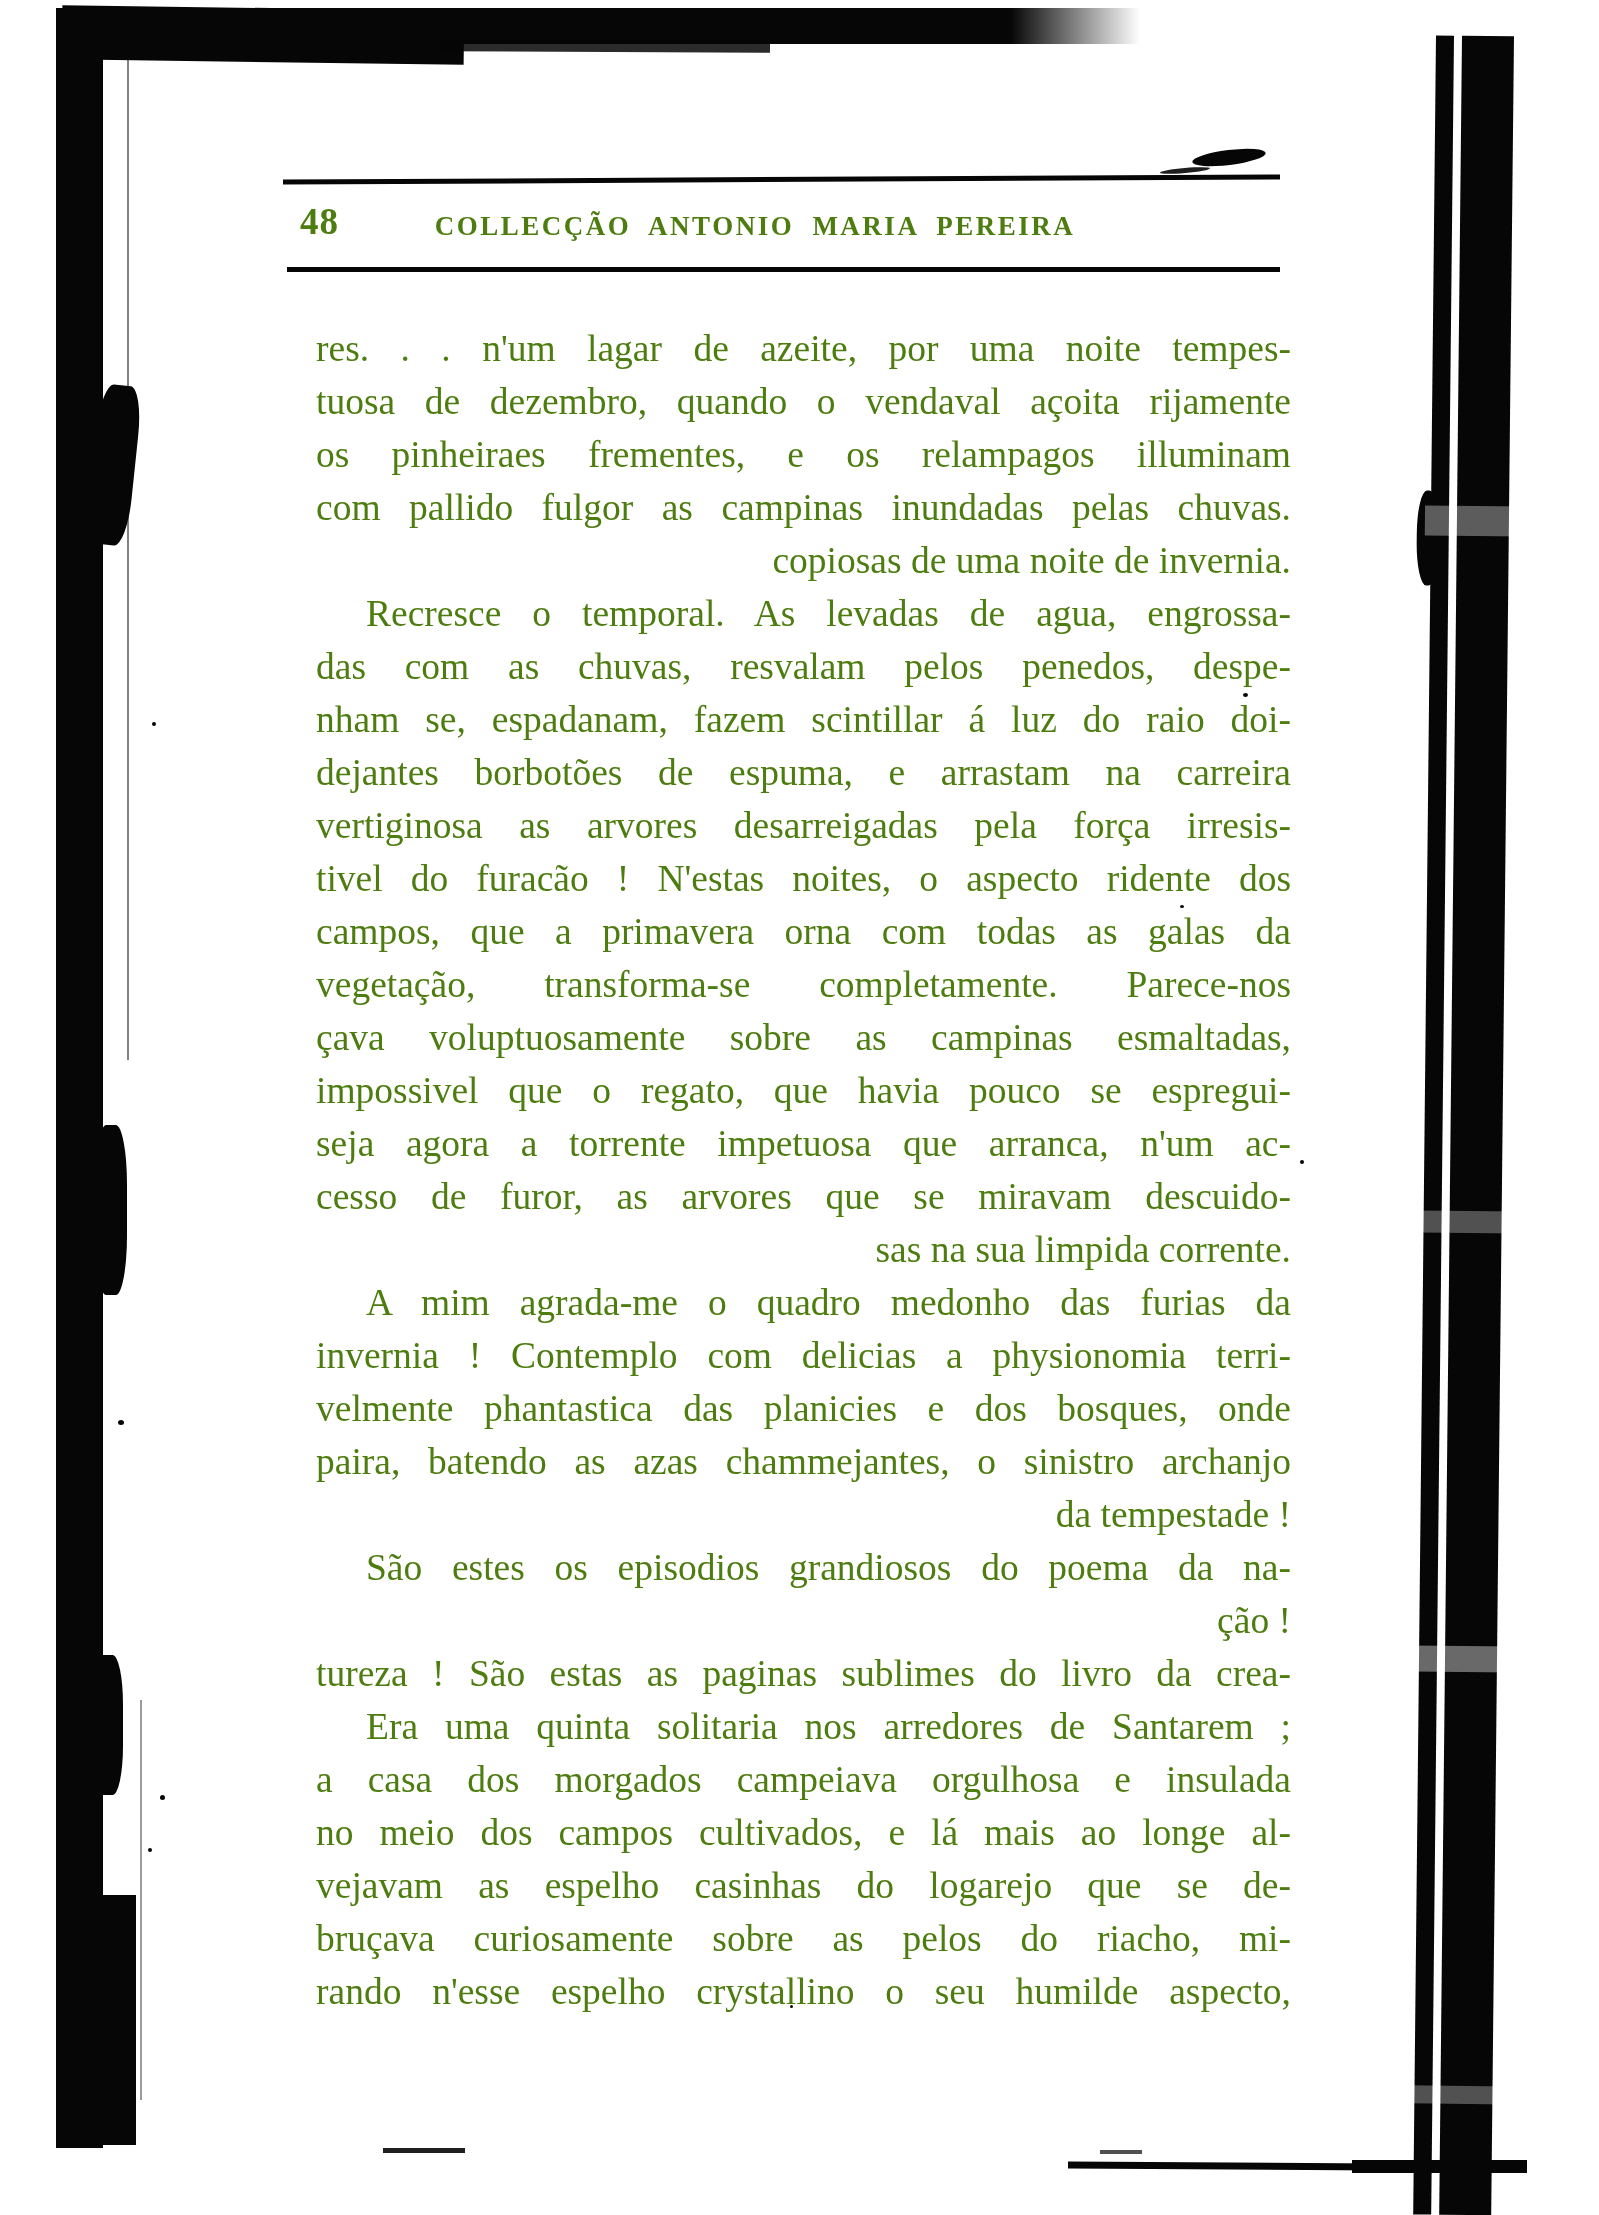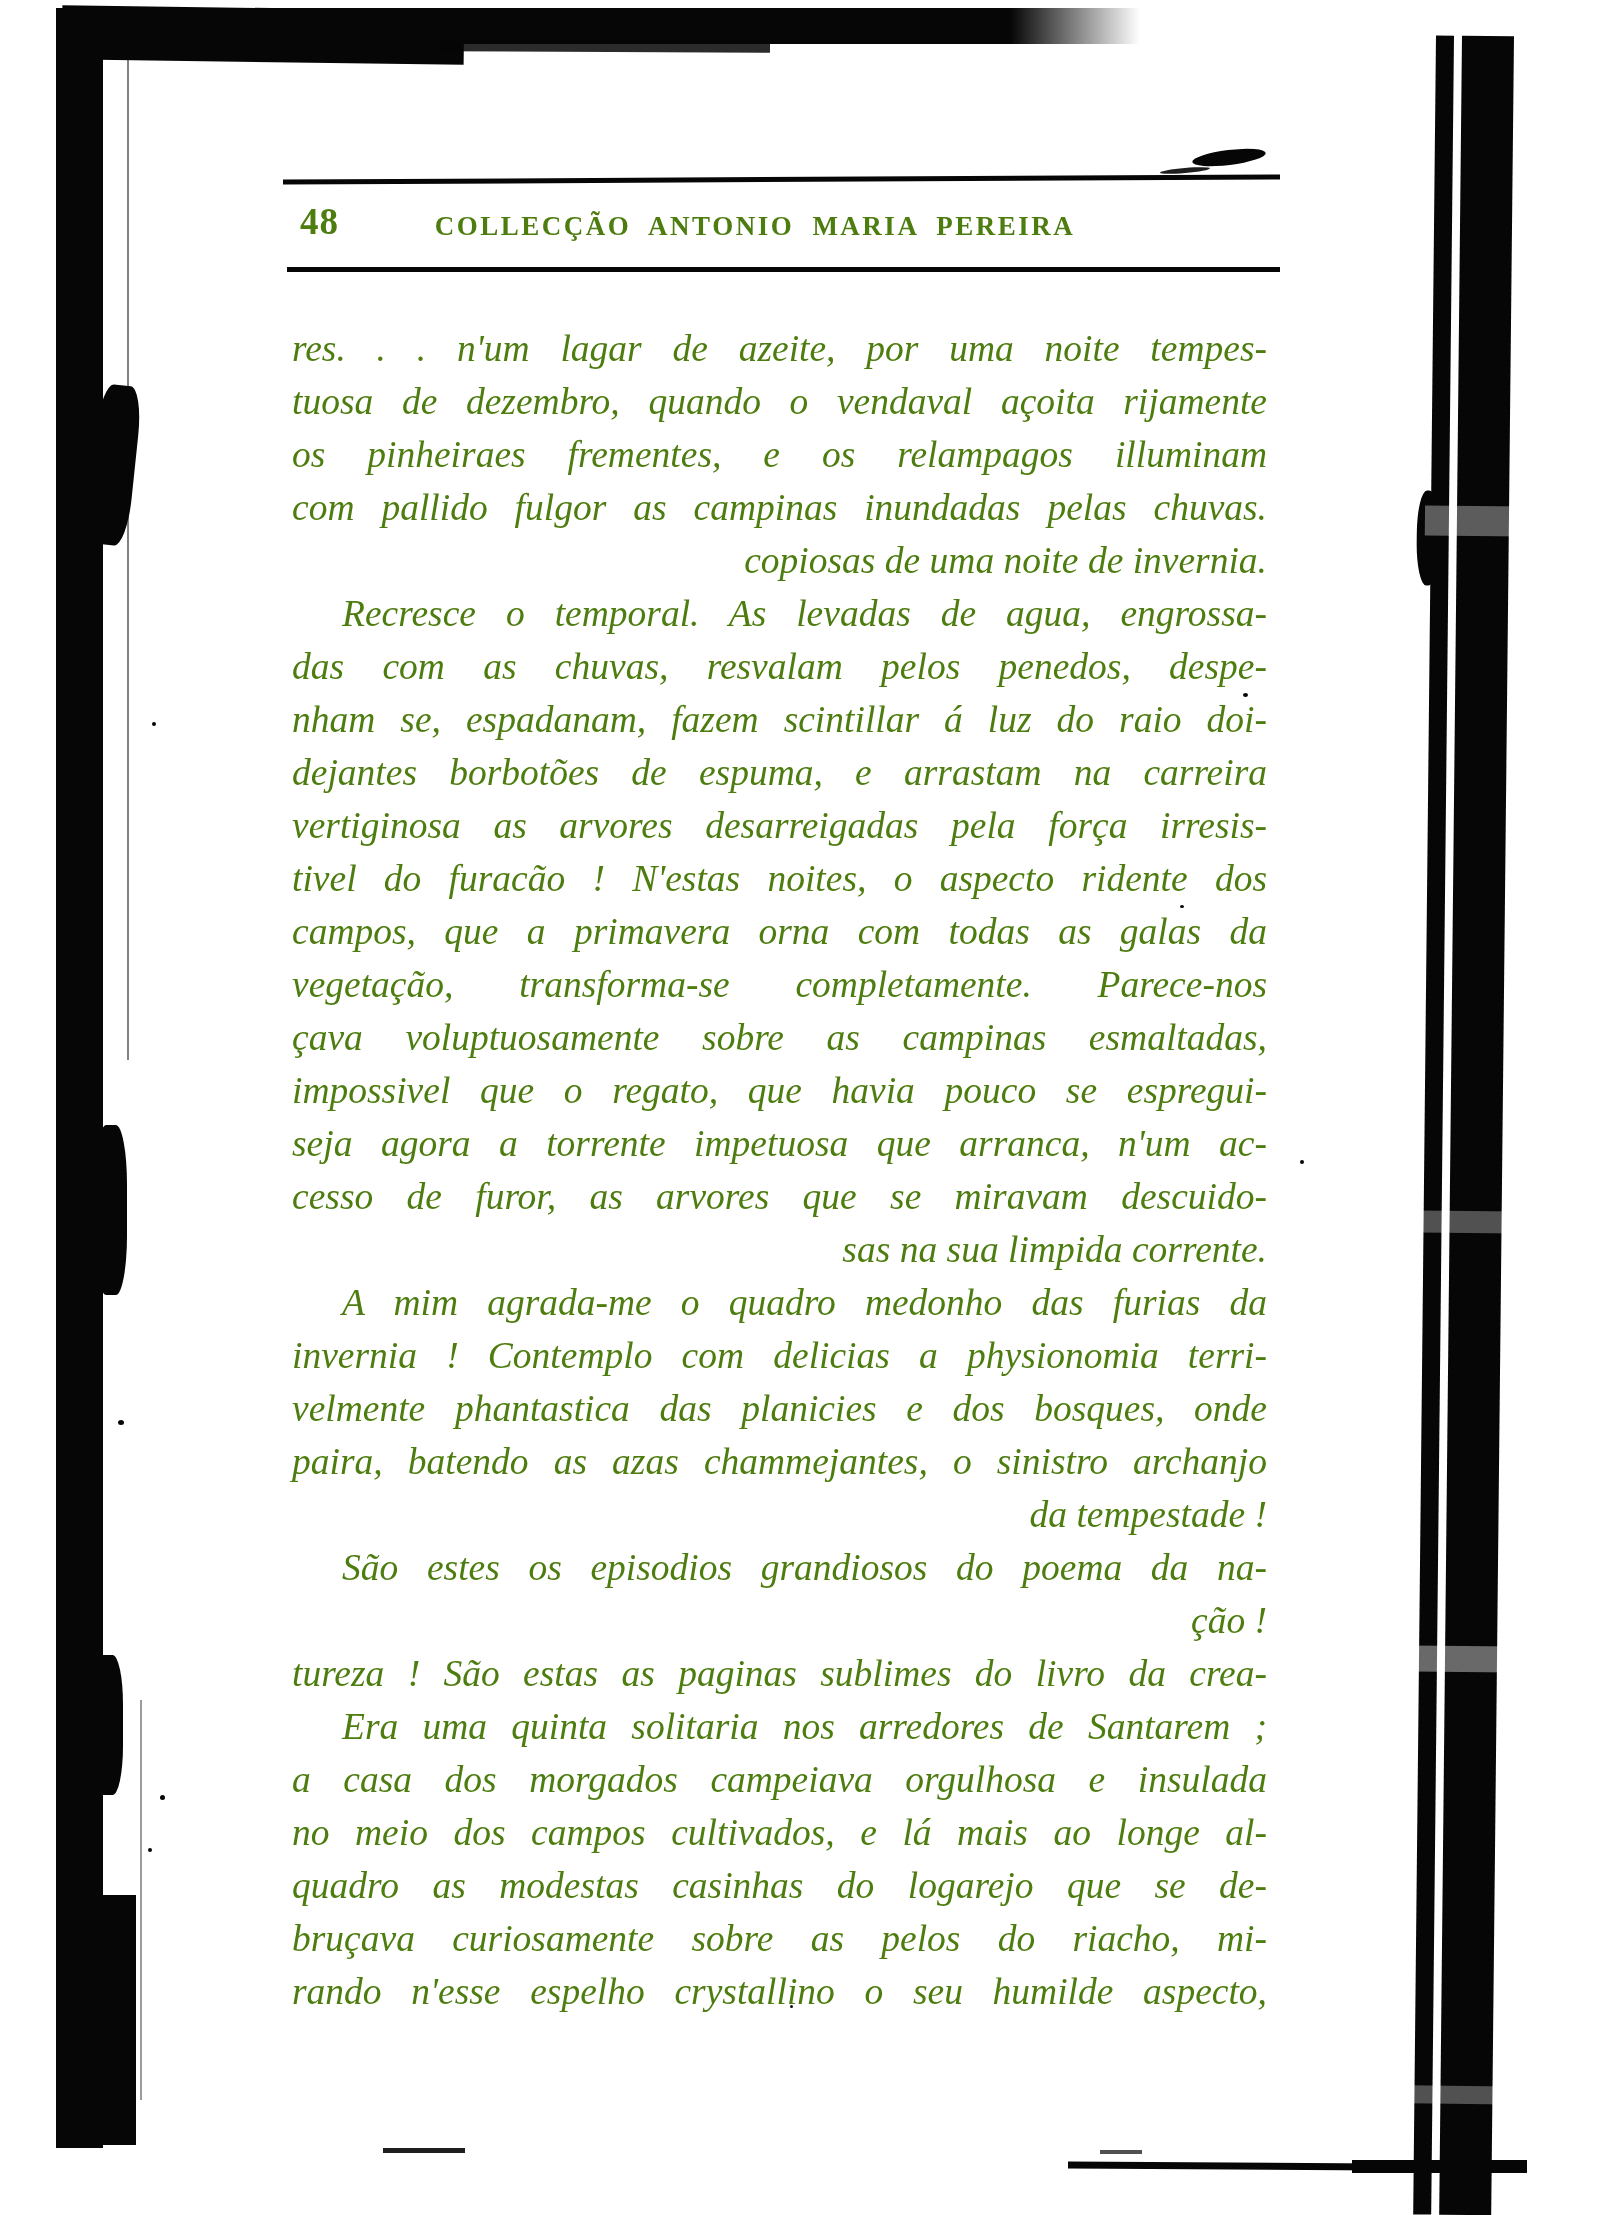"res. . . n'um lagar" .bodytext { font-style: italic -> none; left: 292px -> 316px }
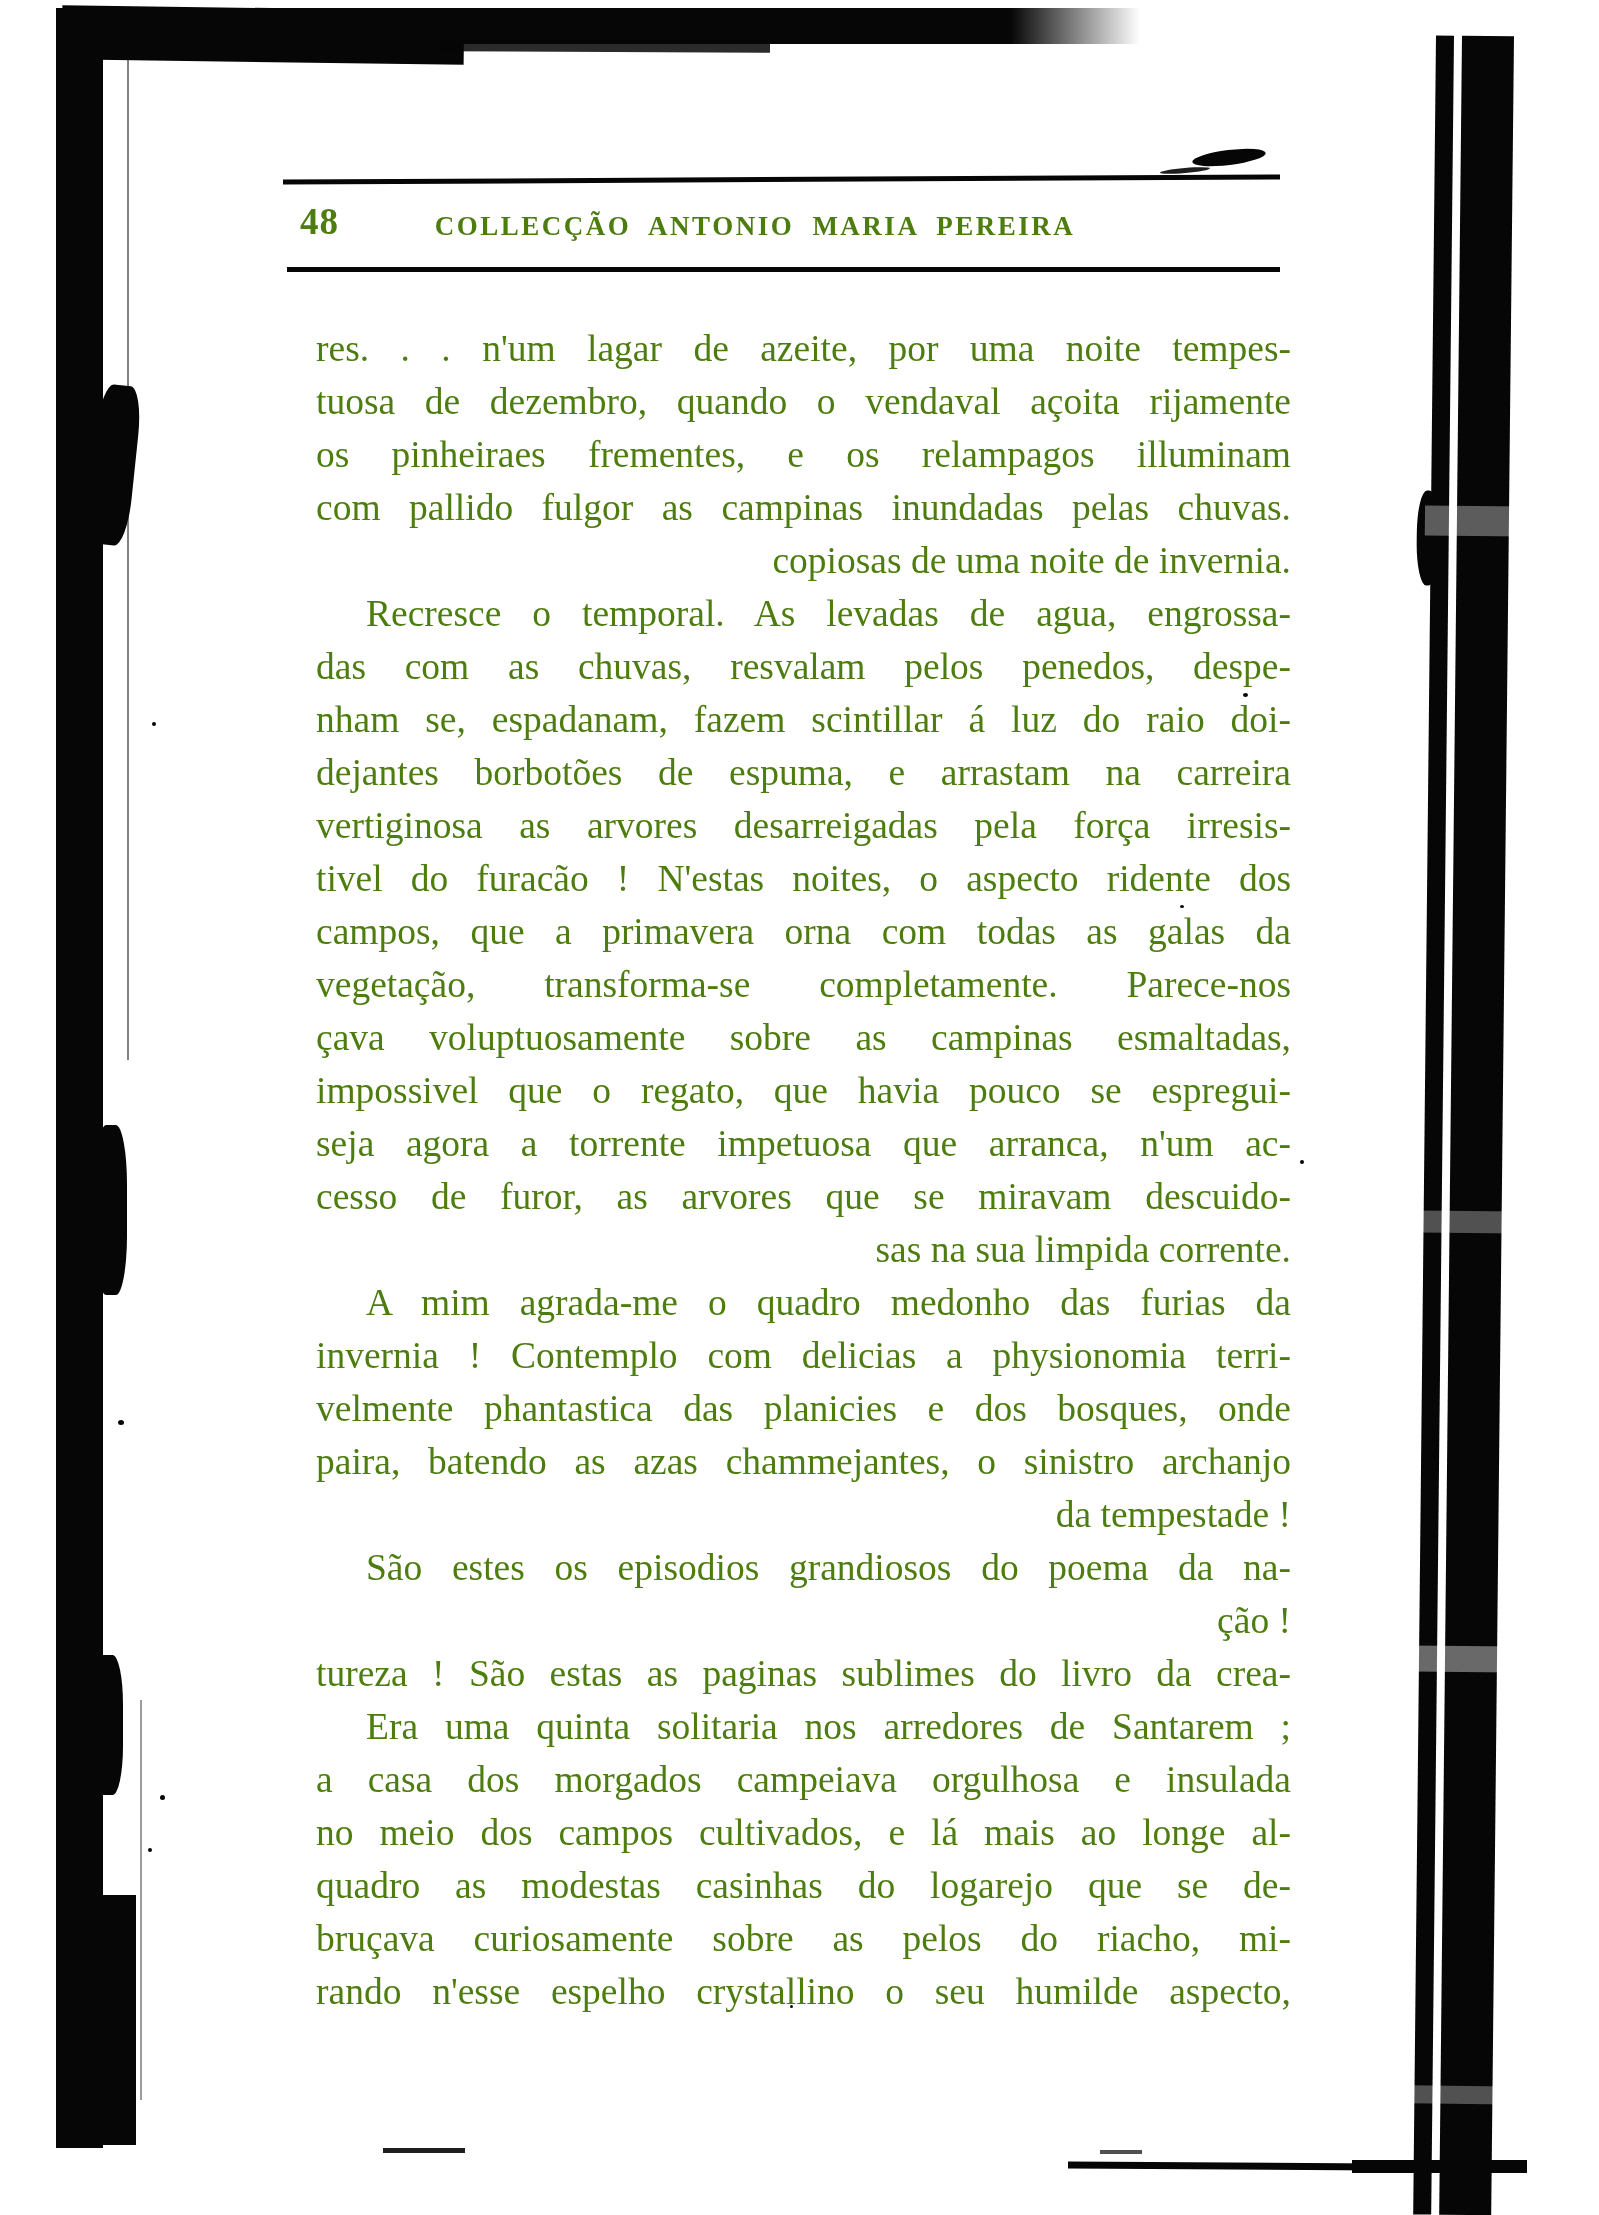"quadro as modestas casinhas do" div.line { text: quadro as modestas -> vejavam as espelho }
